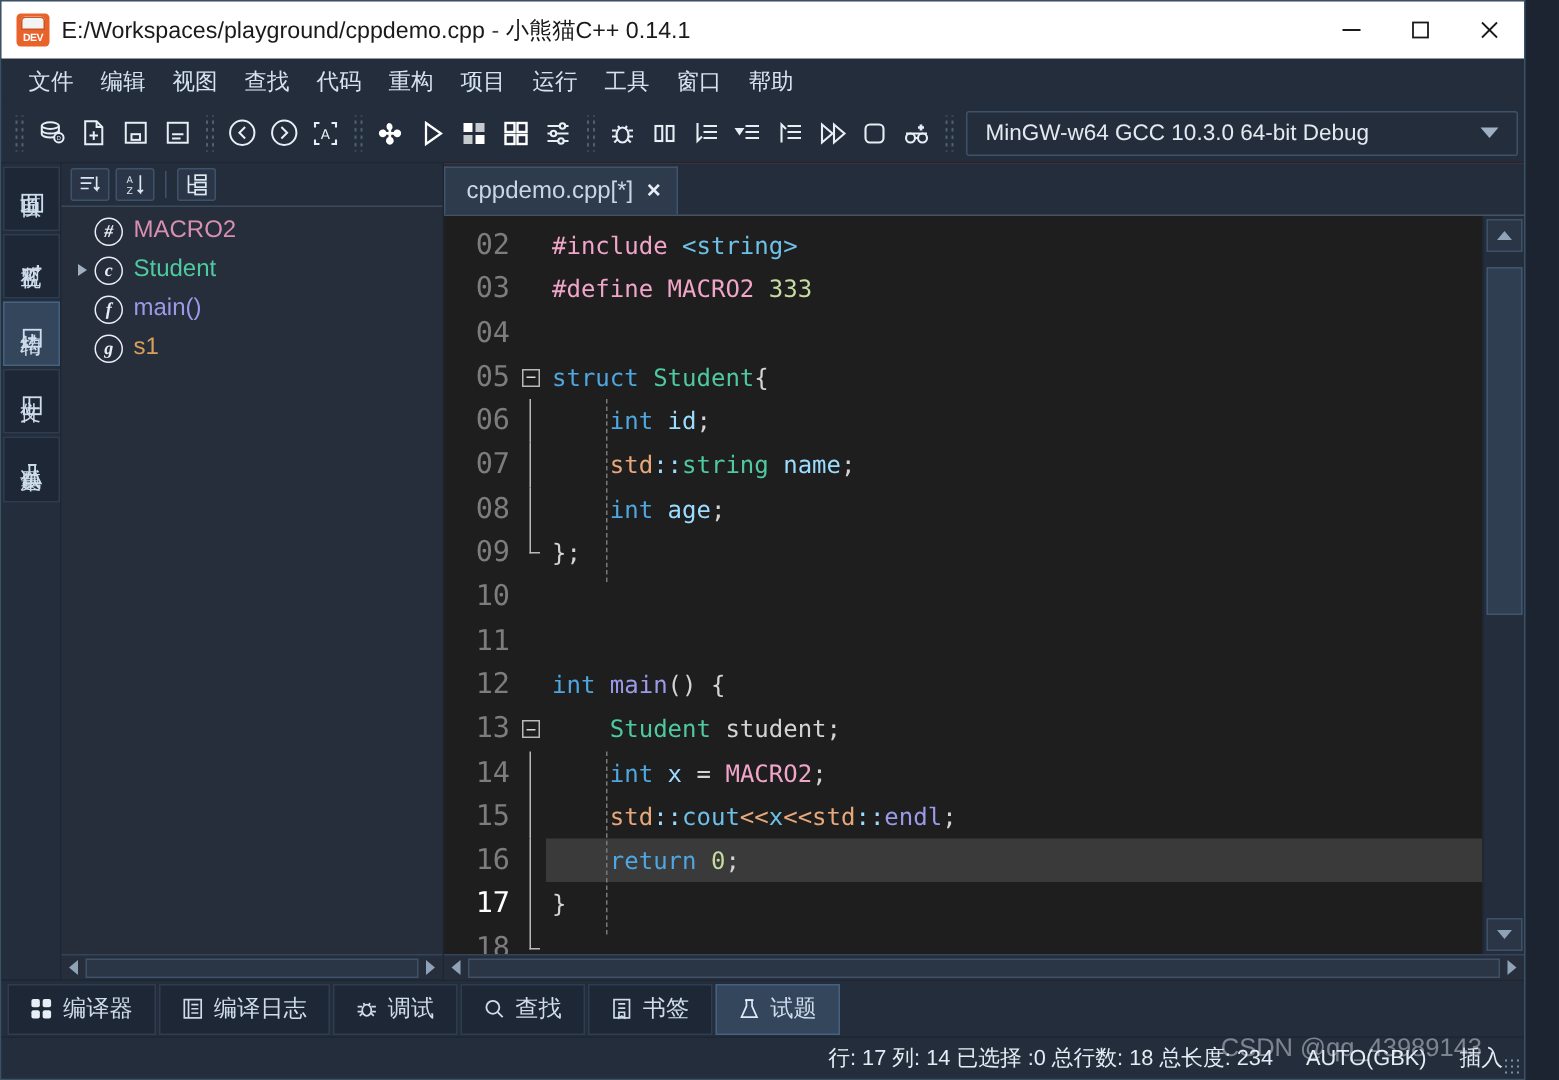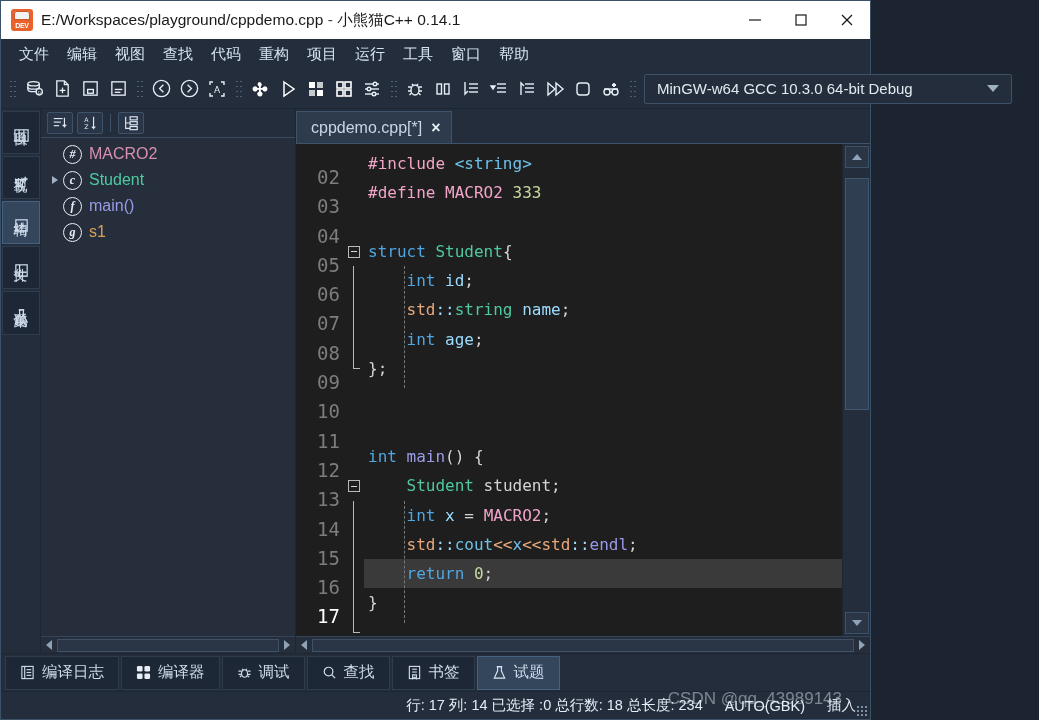"E:/Workspaces/playground/cppdemo.cpp -" #app { width: 871px -> 1017px }
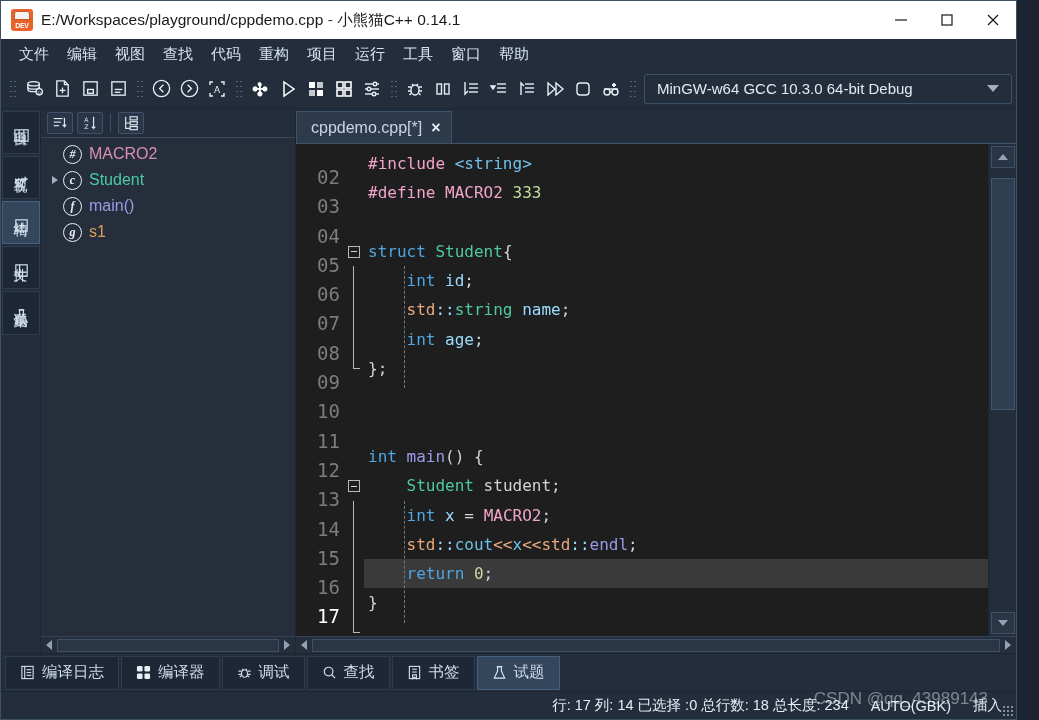"02" .gutter { padding-top: 19px -> 5px }
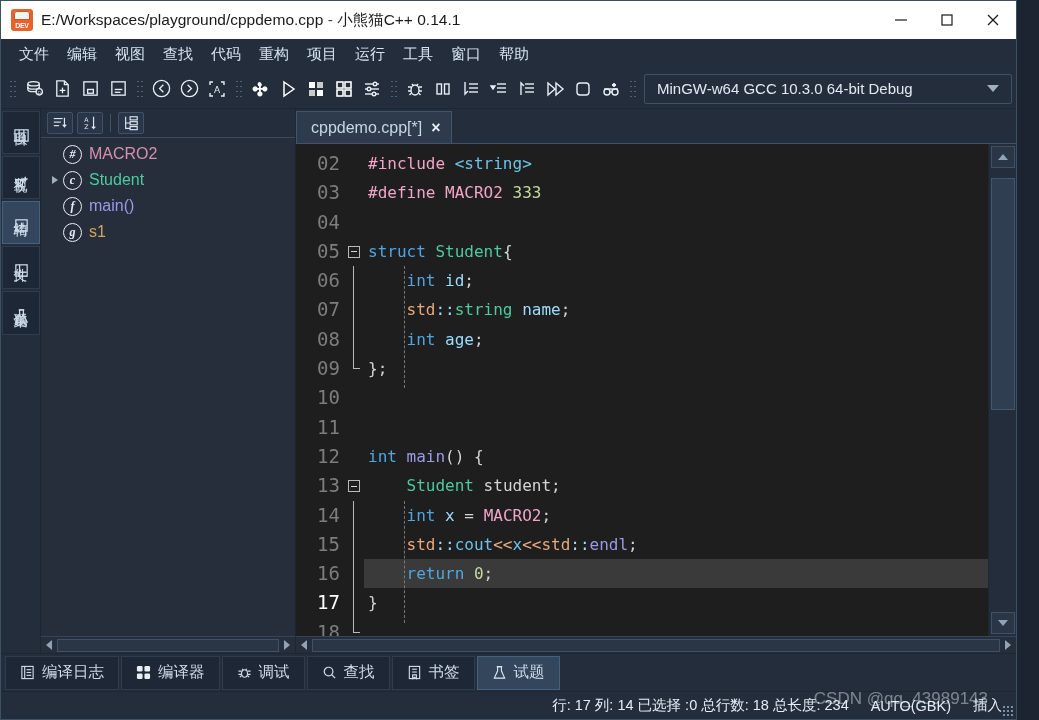"编译日志" div.btab { order: before "编译器" -> after "编译器" }
